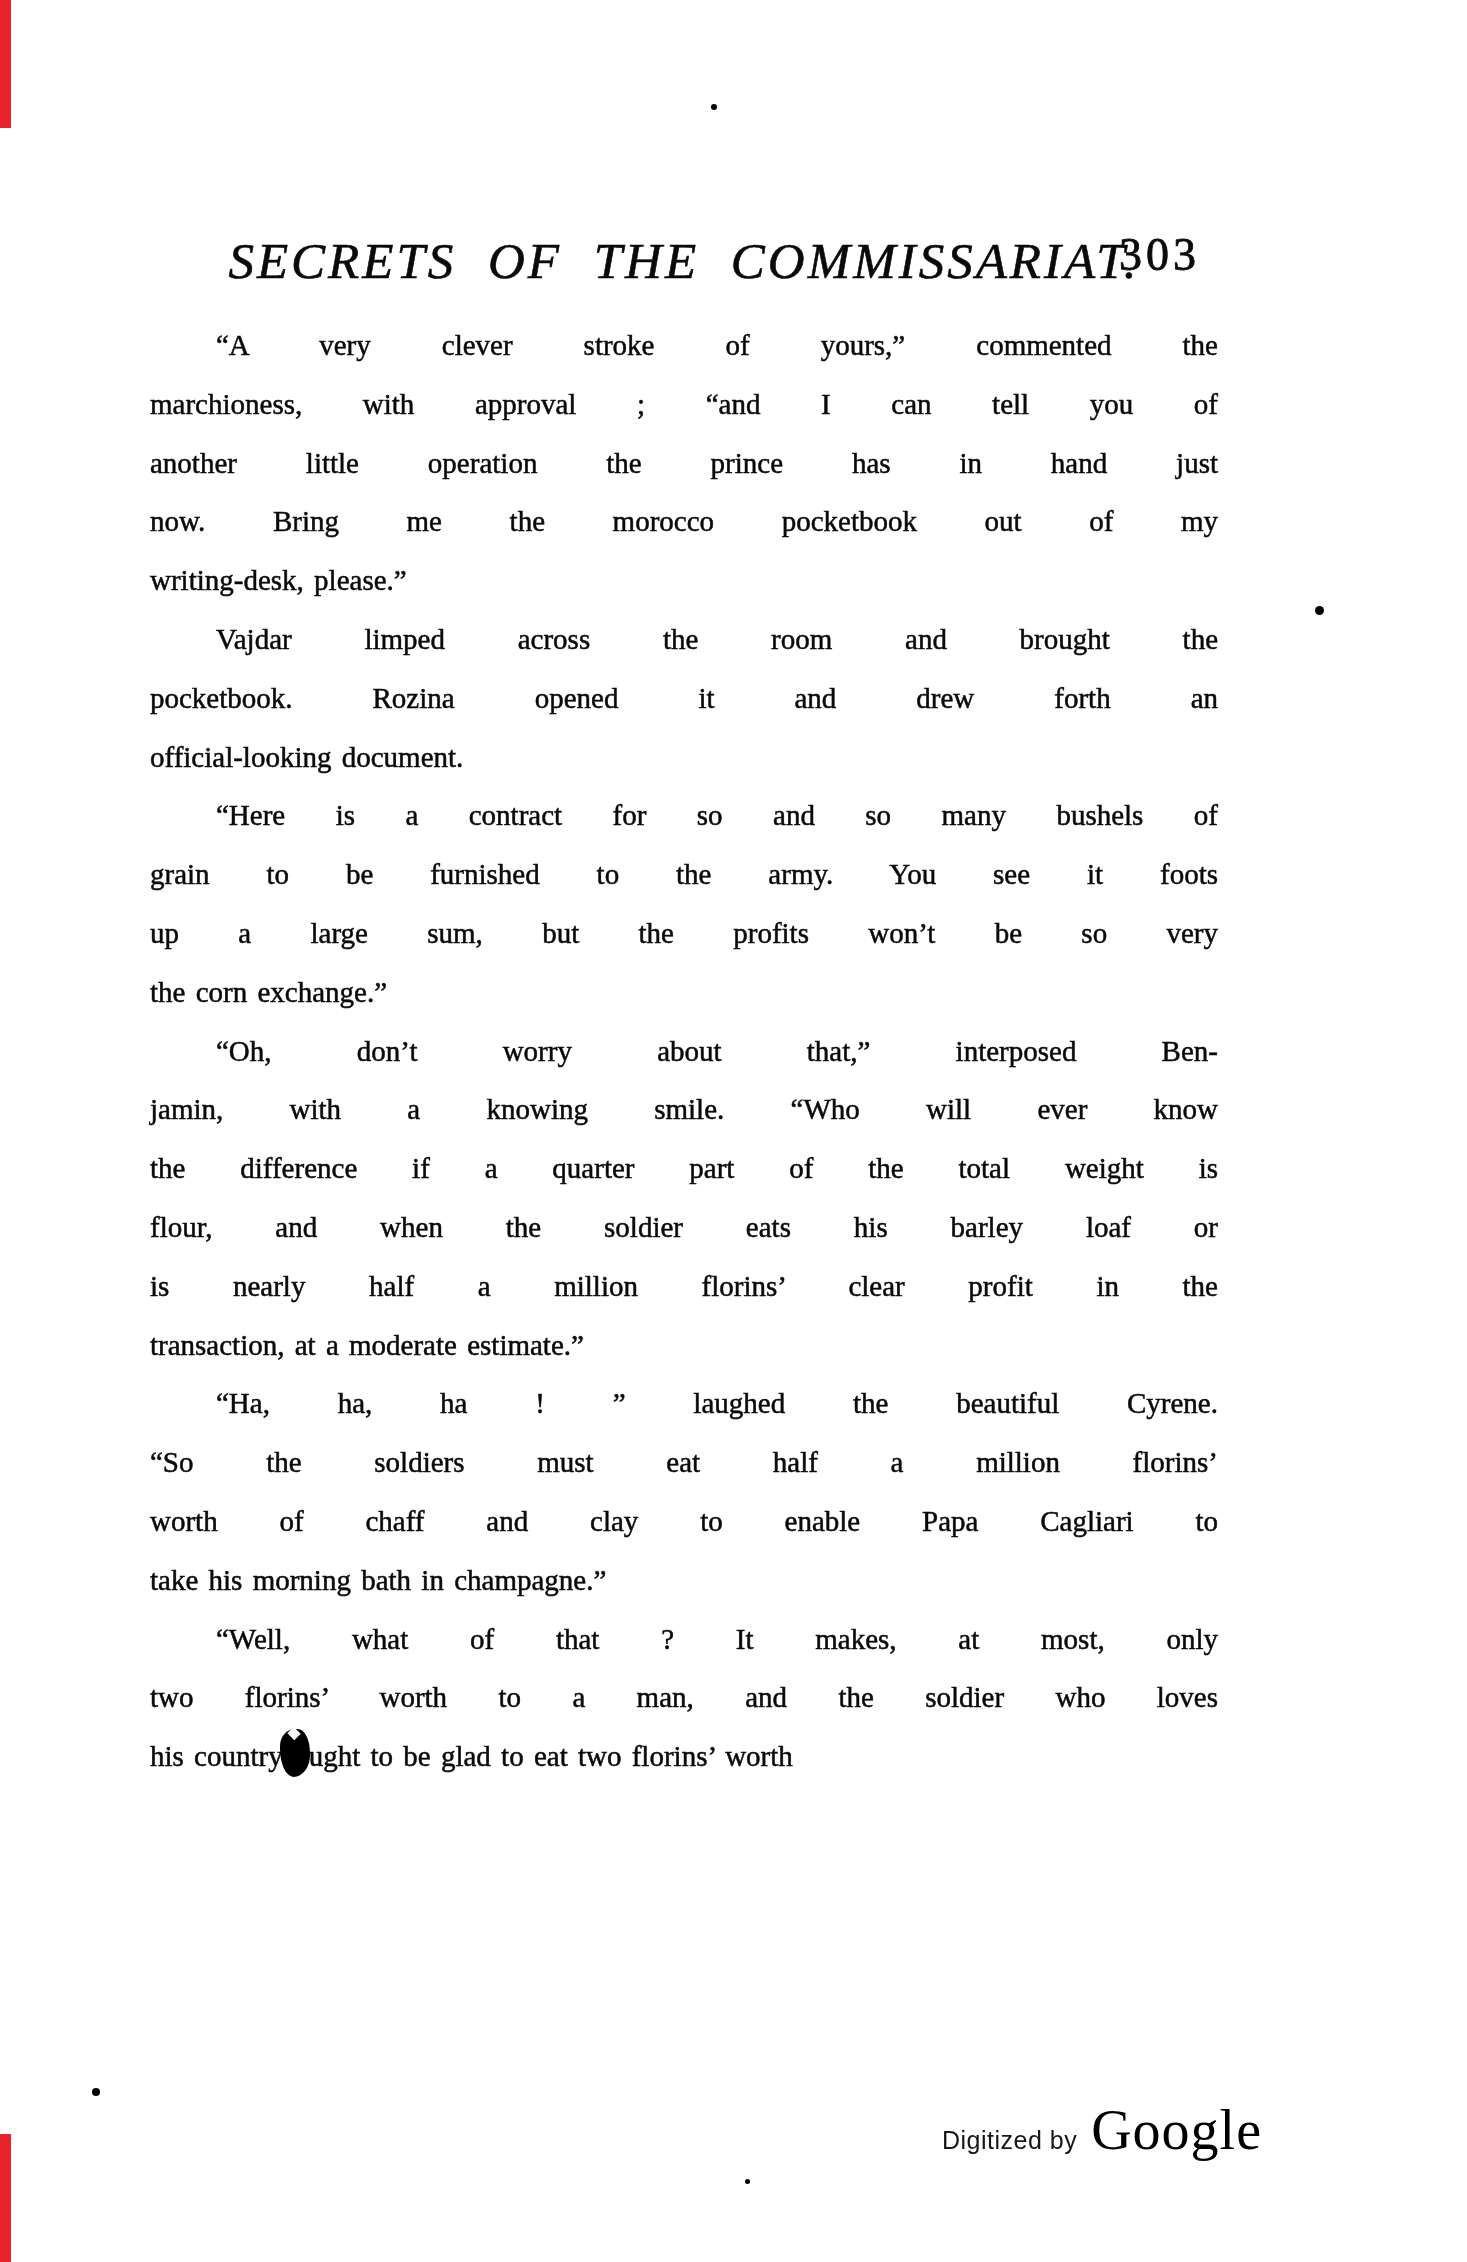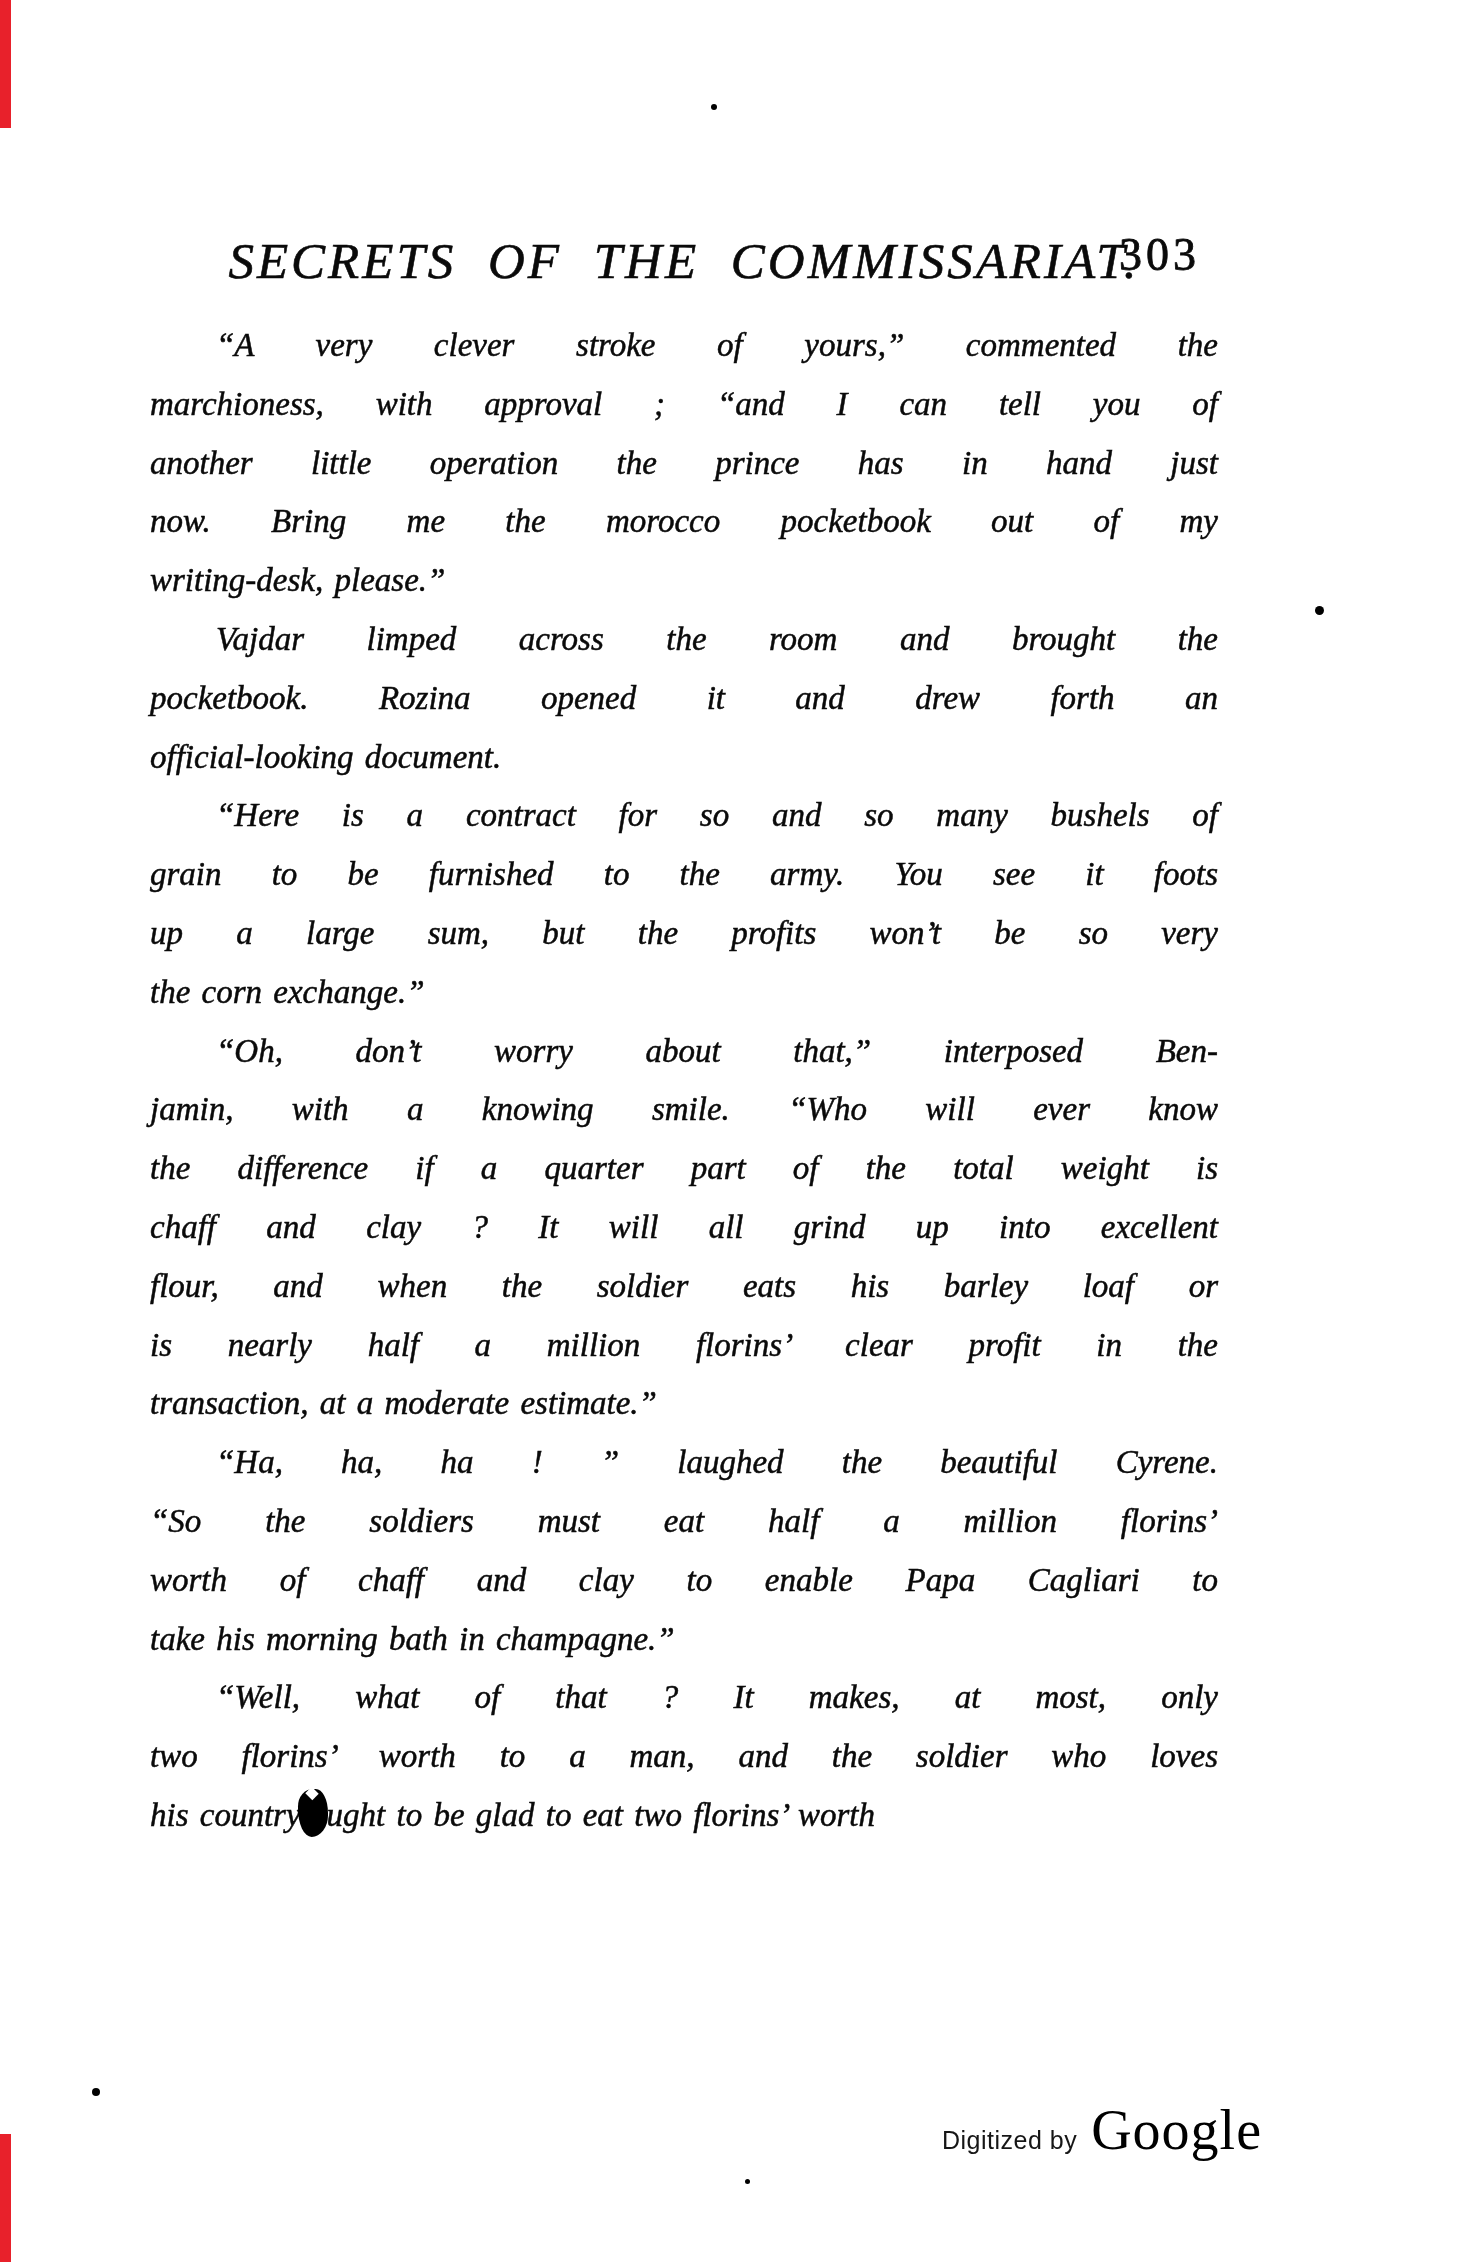"“A very clever stroke of" .body-text { font-size: 33px -> 29px; font-style: italic -> none }
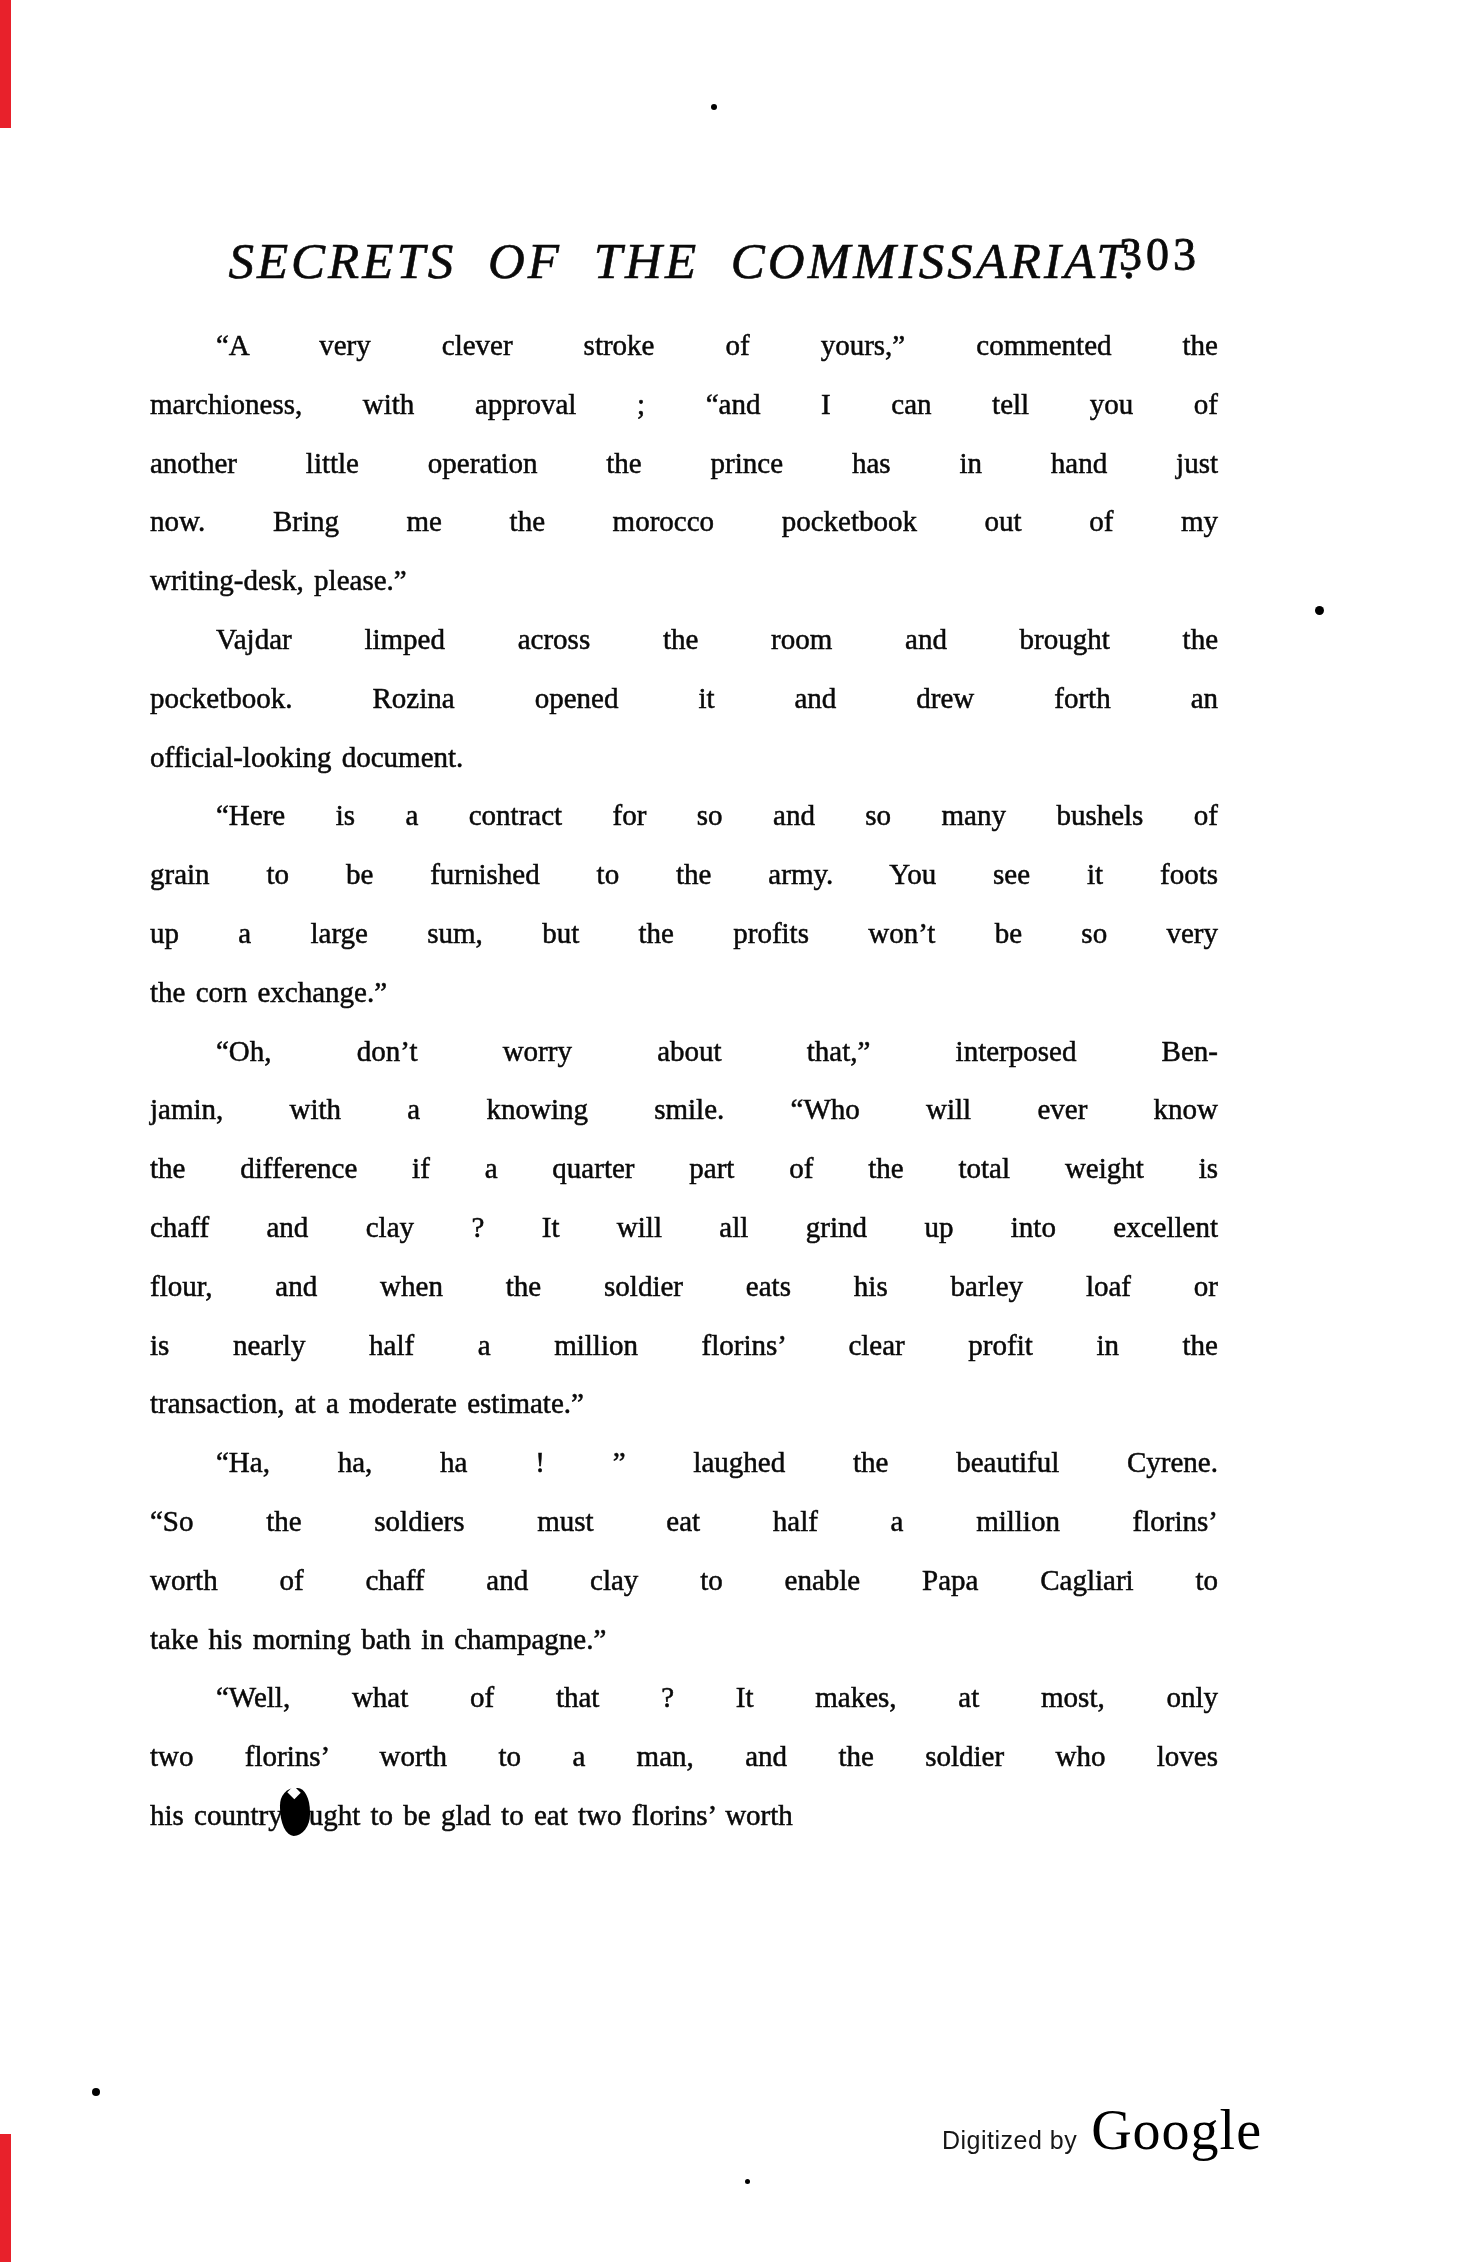"chaff and clay ? It" div.line { html: <div>chaff and clay ? It will all grind up into excellent</div> -> none }
